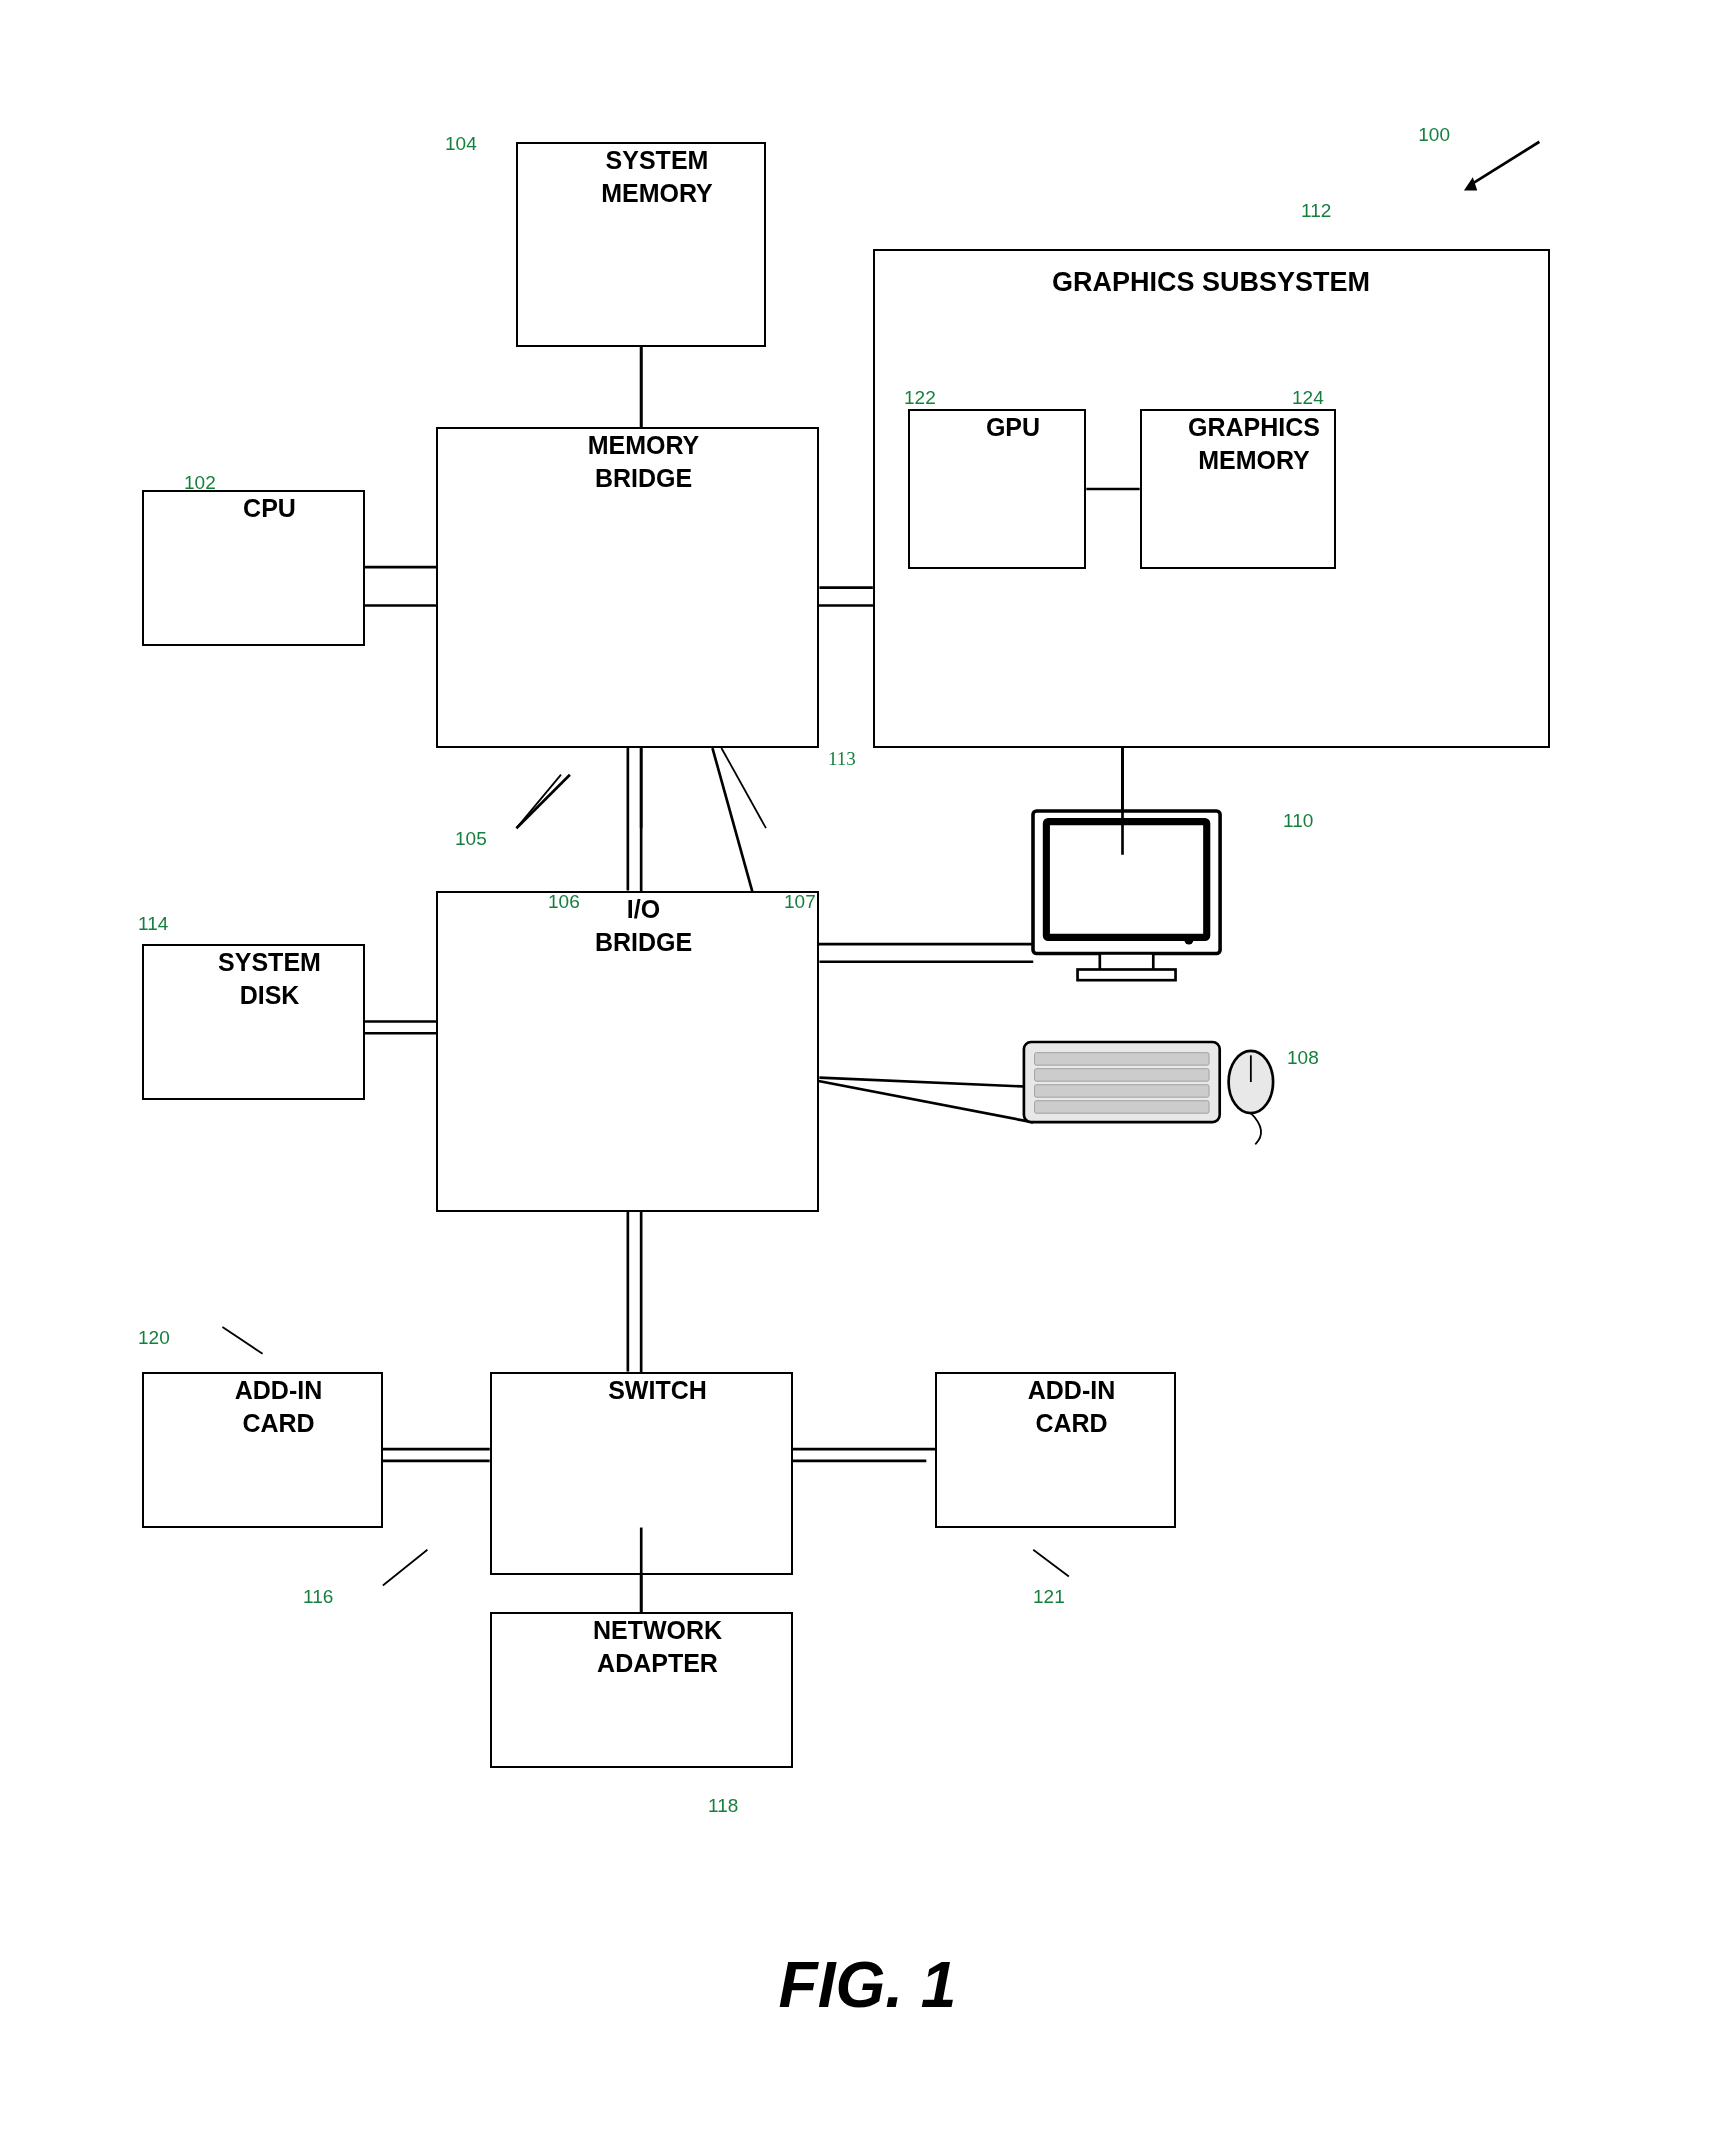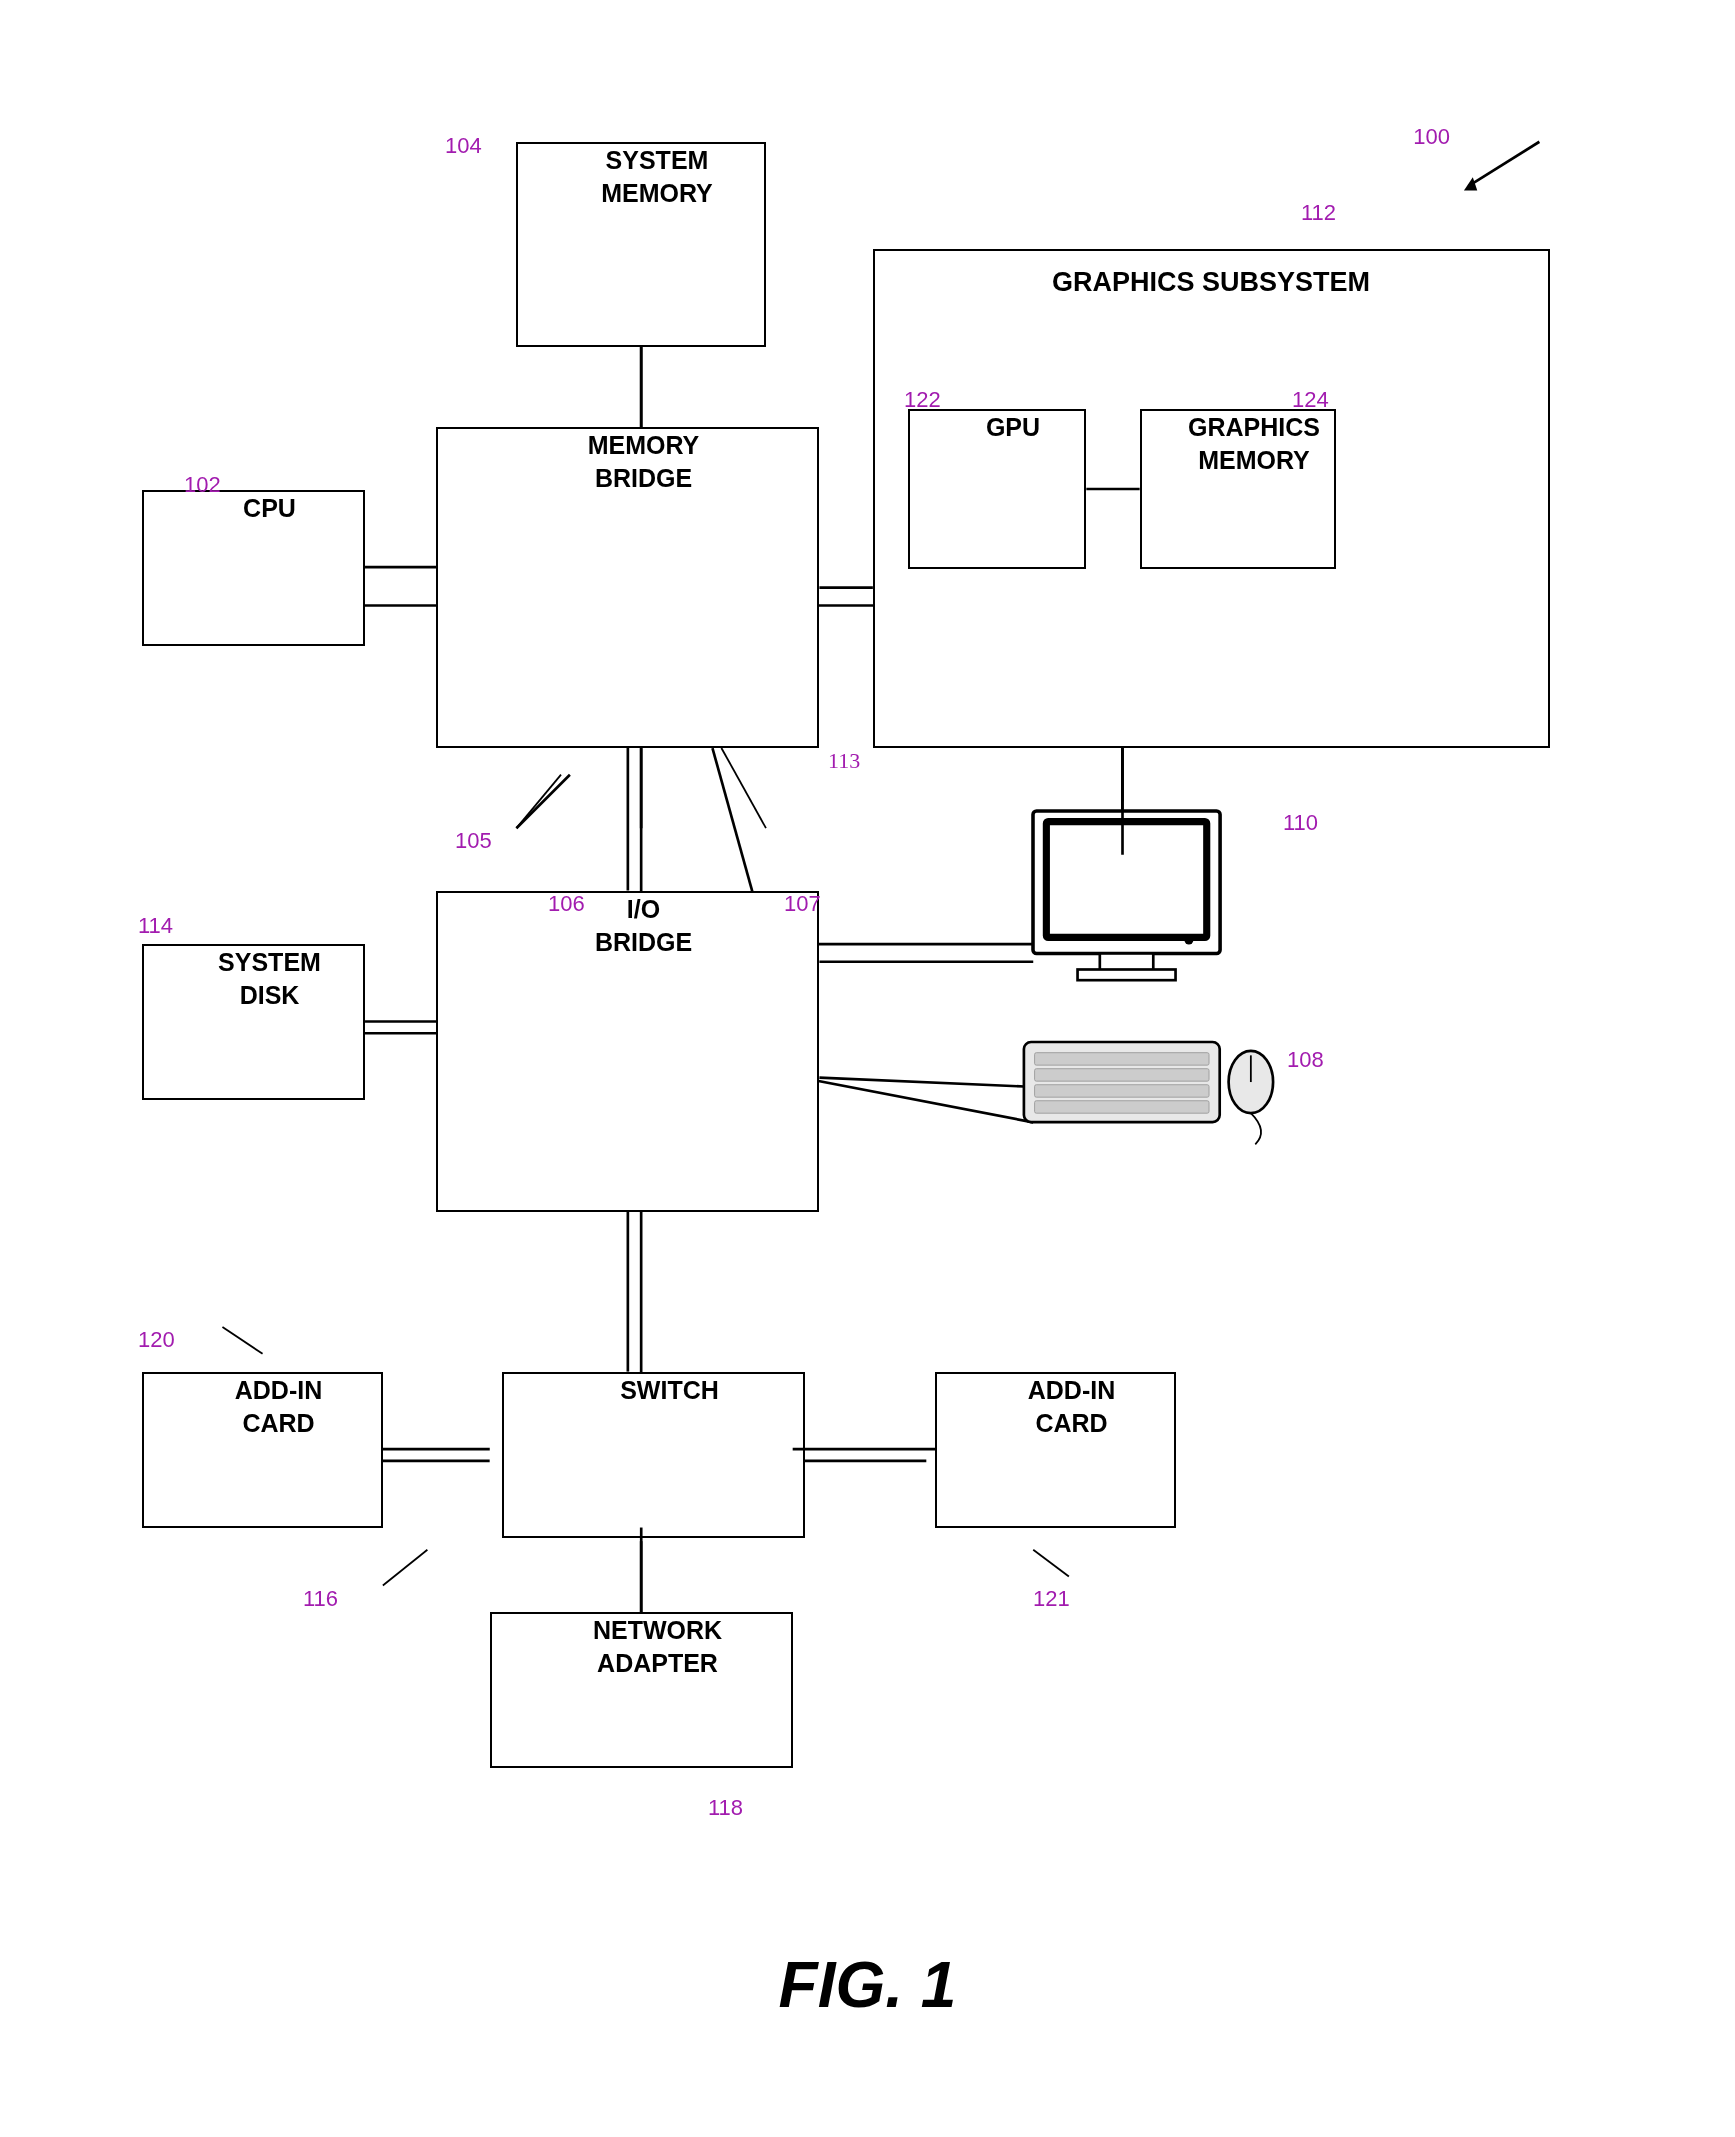"104" .label-ref { color: #a21caf -> #15803d; font-size: 22px -> 19px }
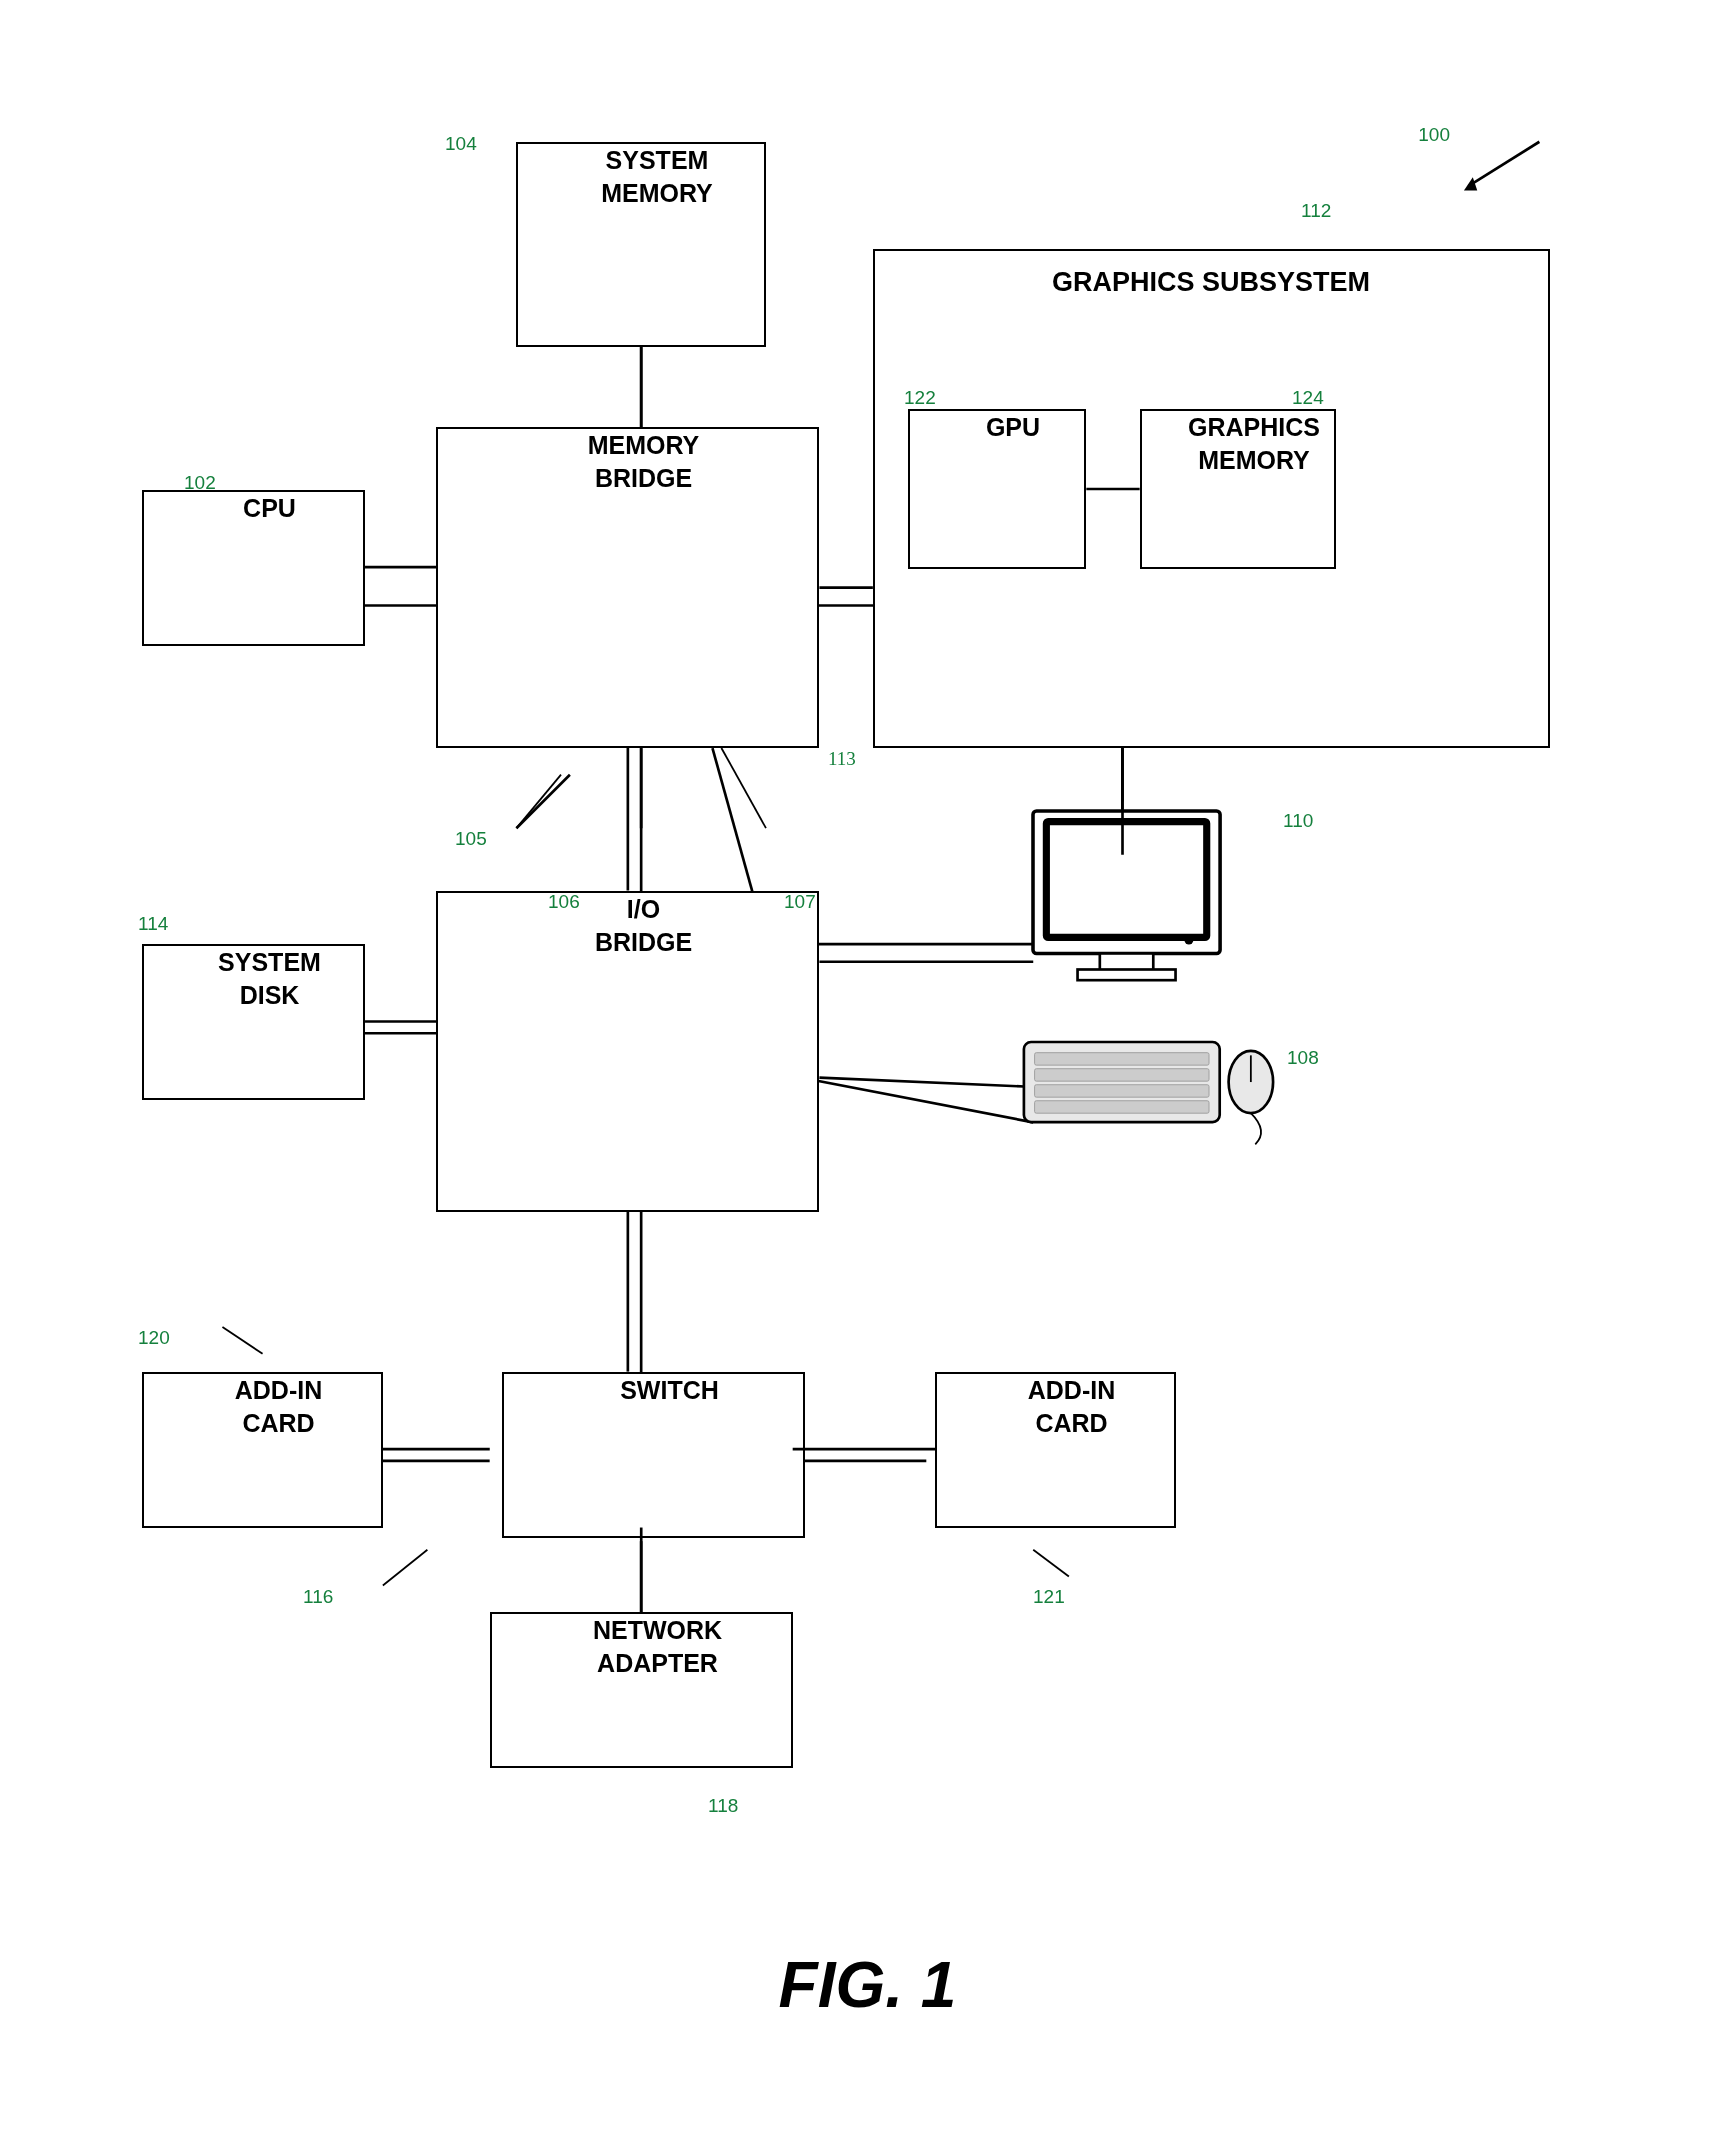"SWITCH" div.box { height: 166px -> 203px; left: 449px -> 437px }
